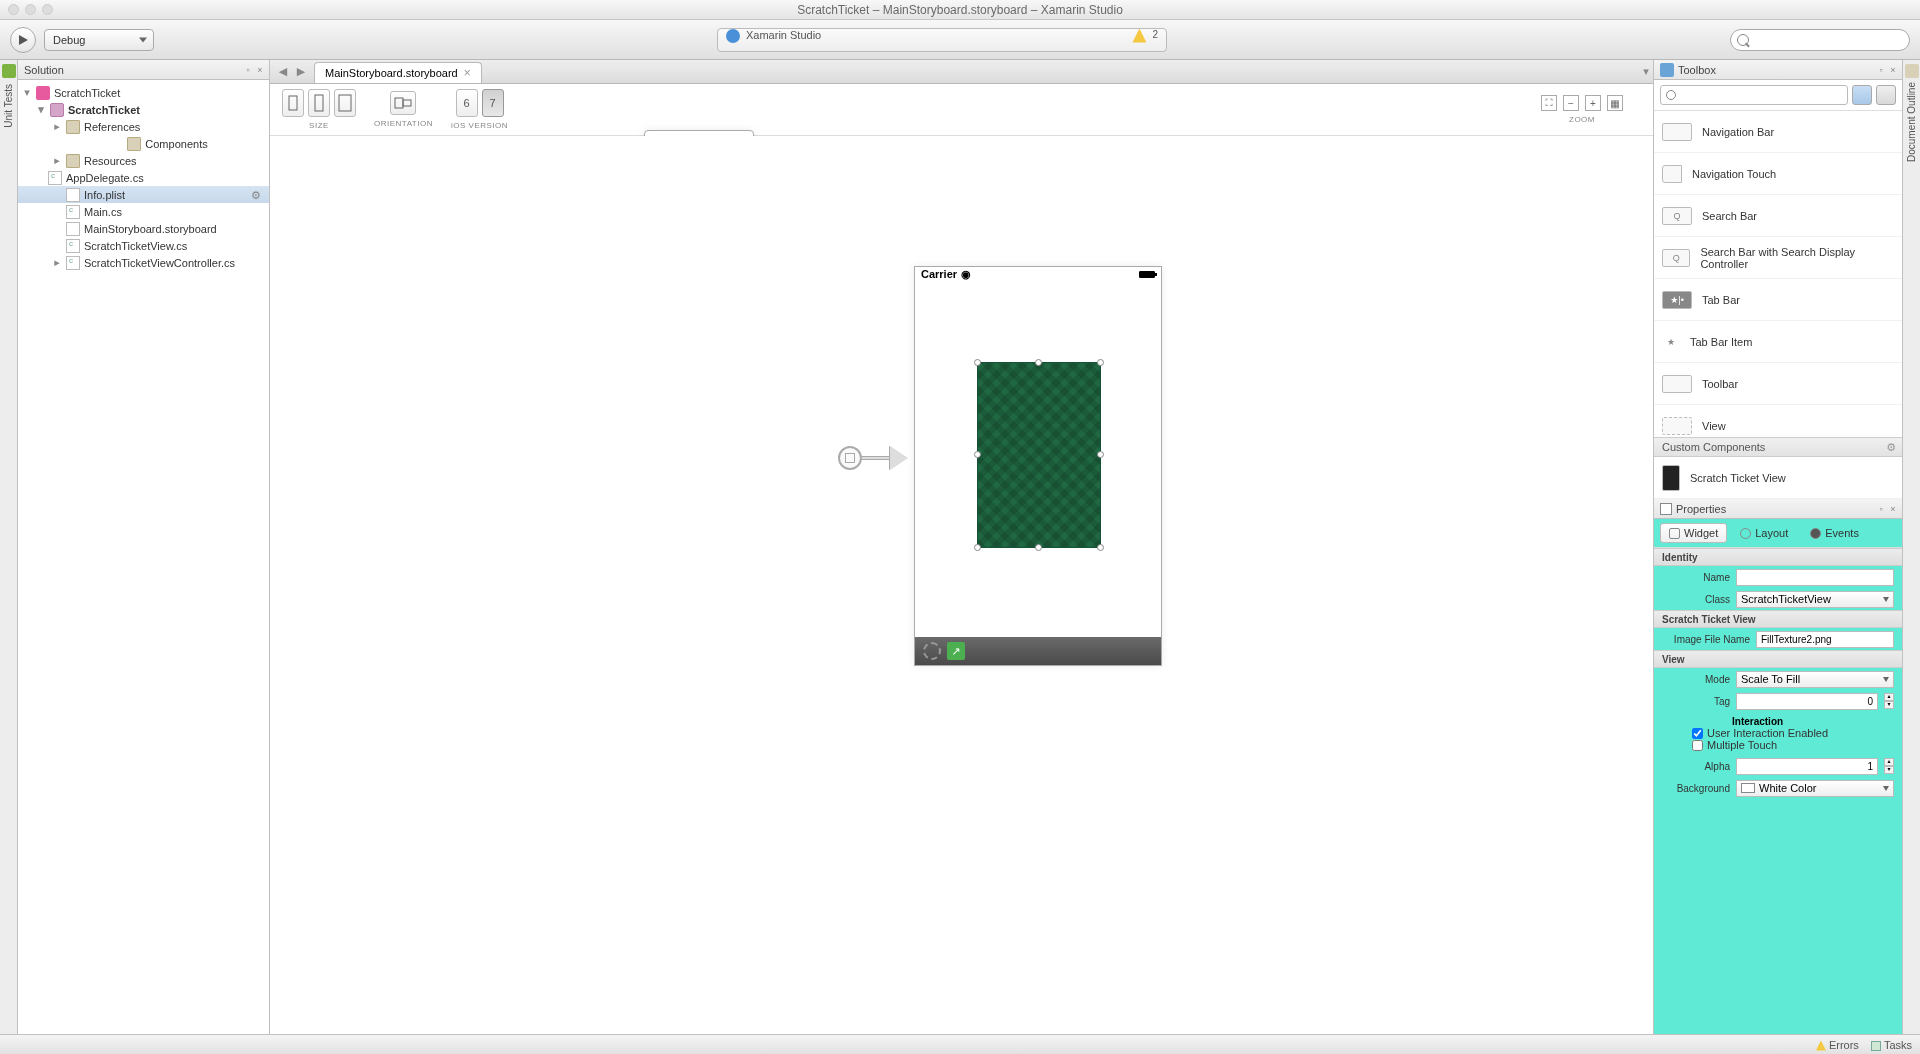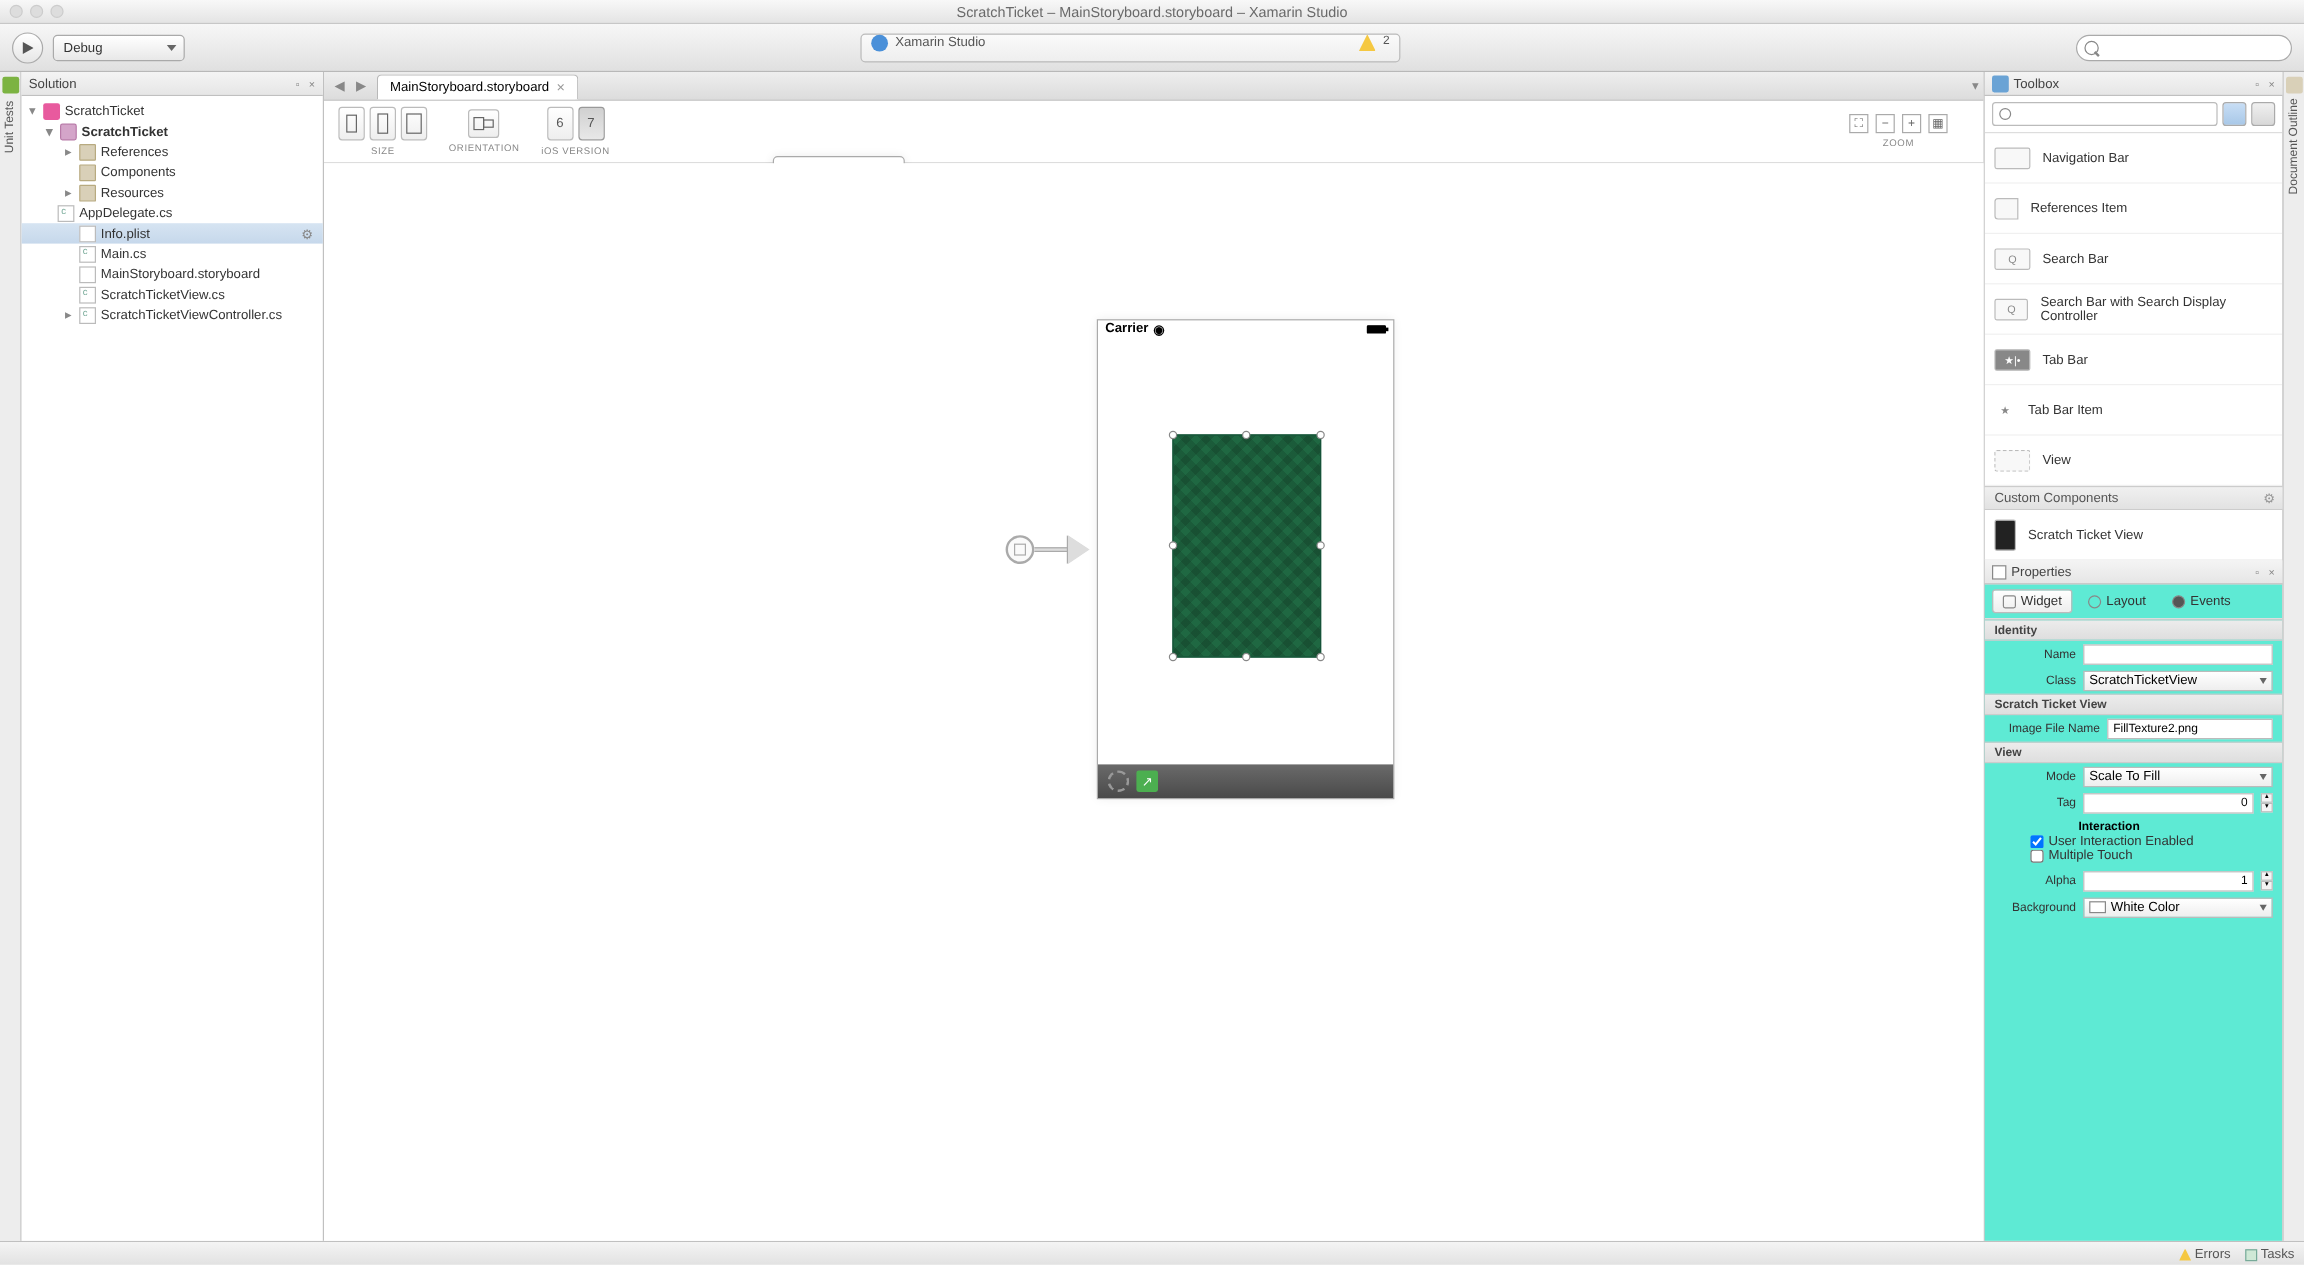"Components" div.tree-row { justify-content: none -> center }
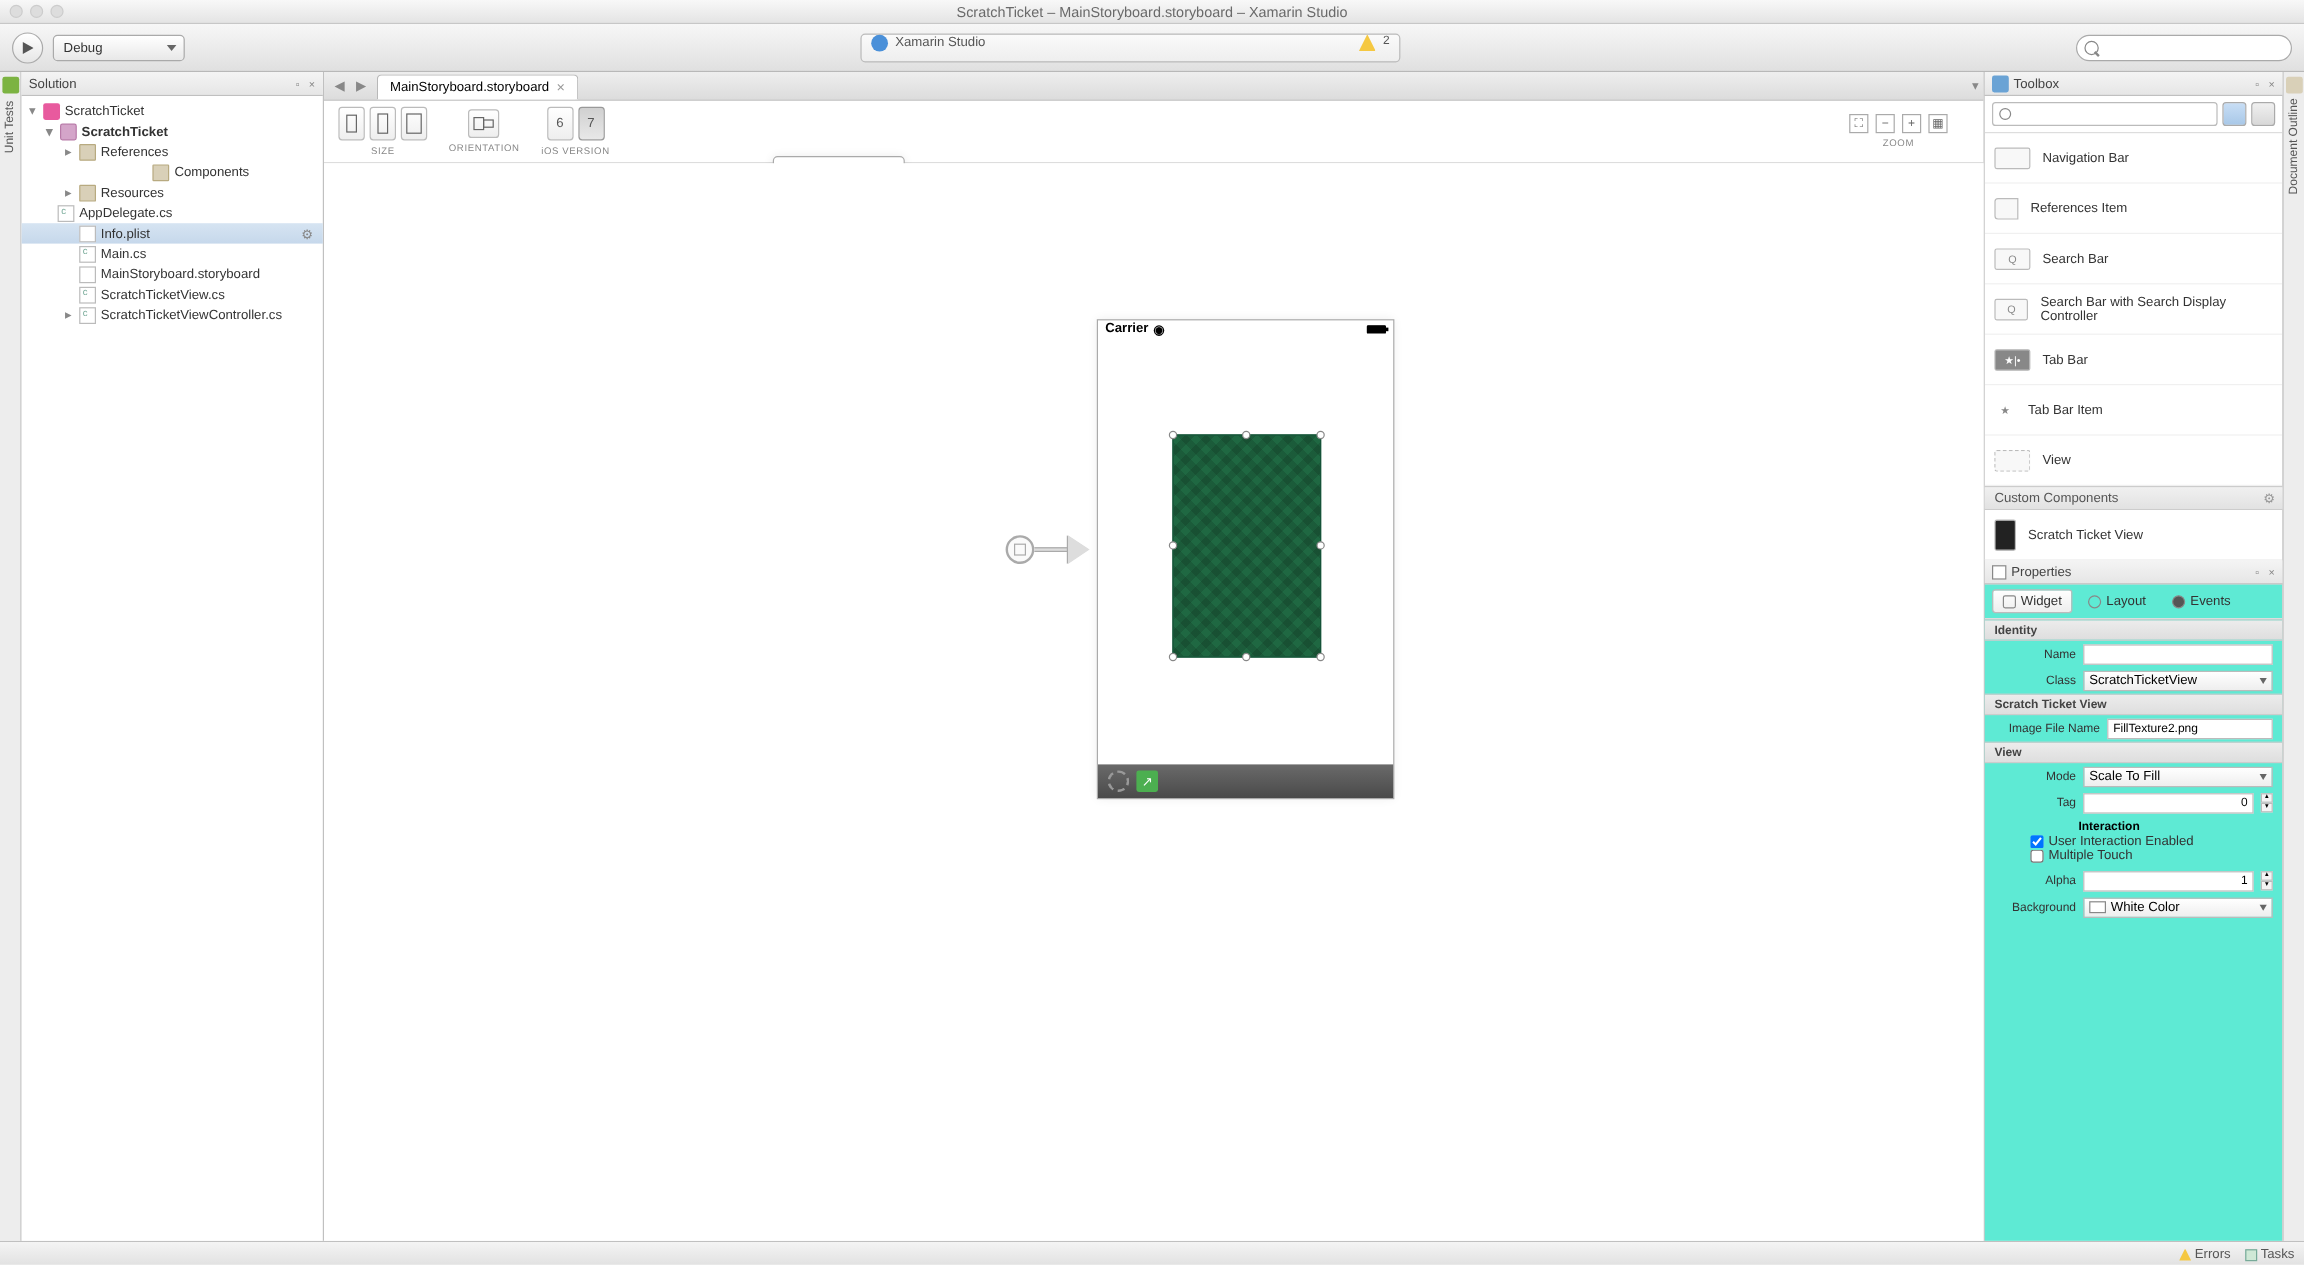"References Item" span { text: References Item -> Navigation Touch }
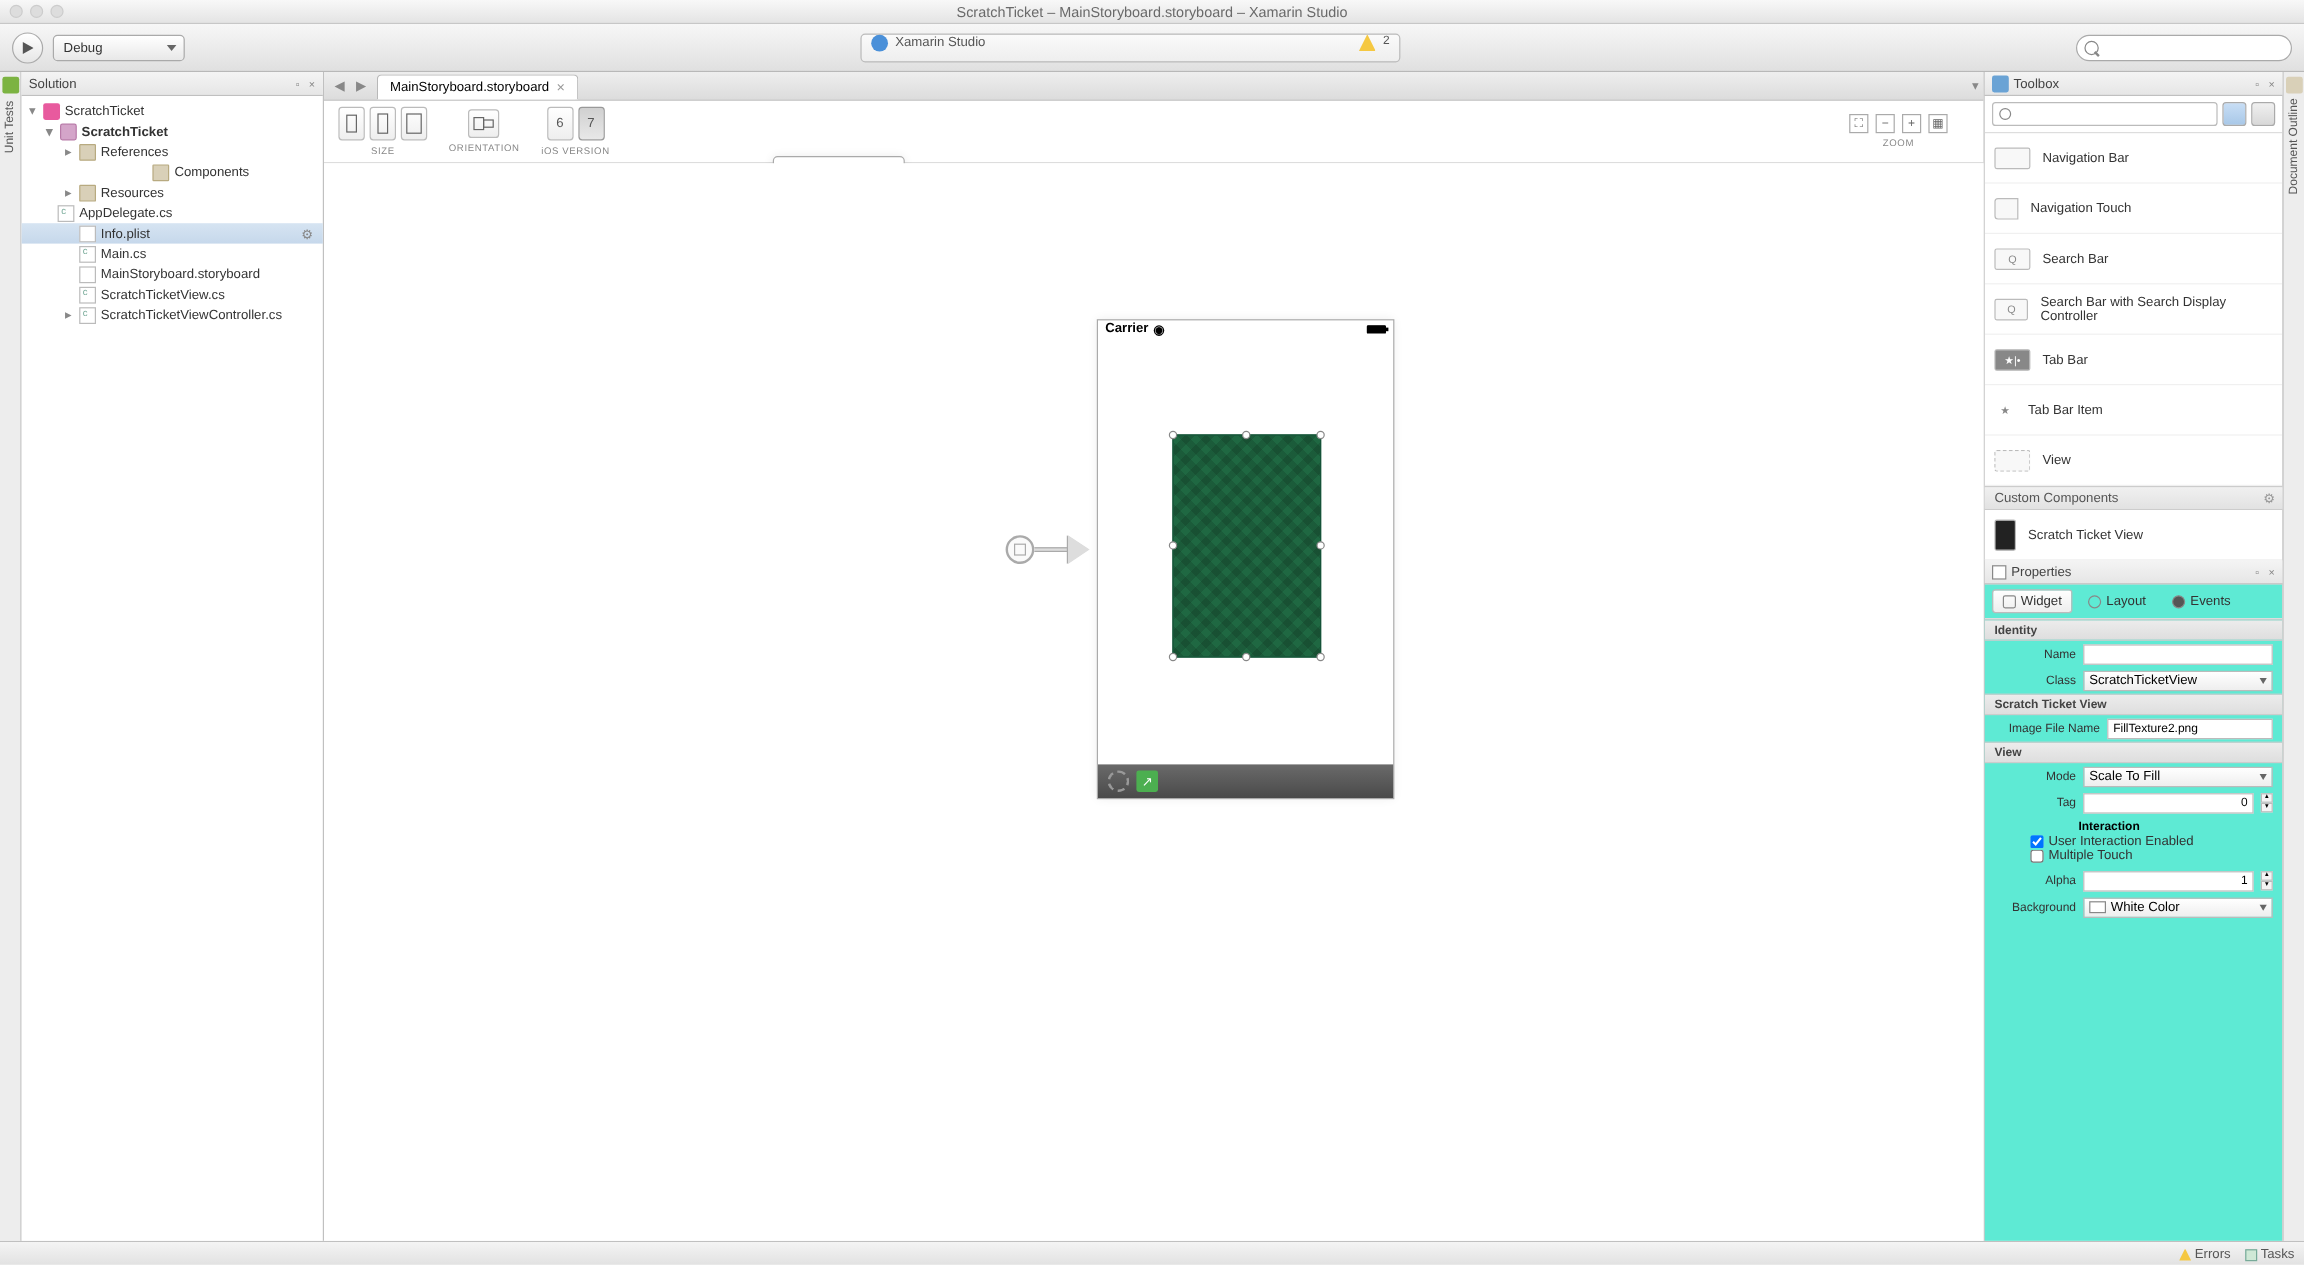"Toolbar" div.tb-item { html: none -> <div> <span></span> <span>Toolbar</span> </div> }
